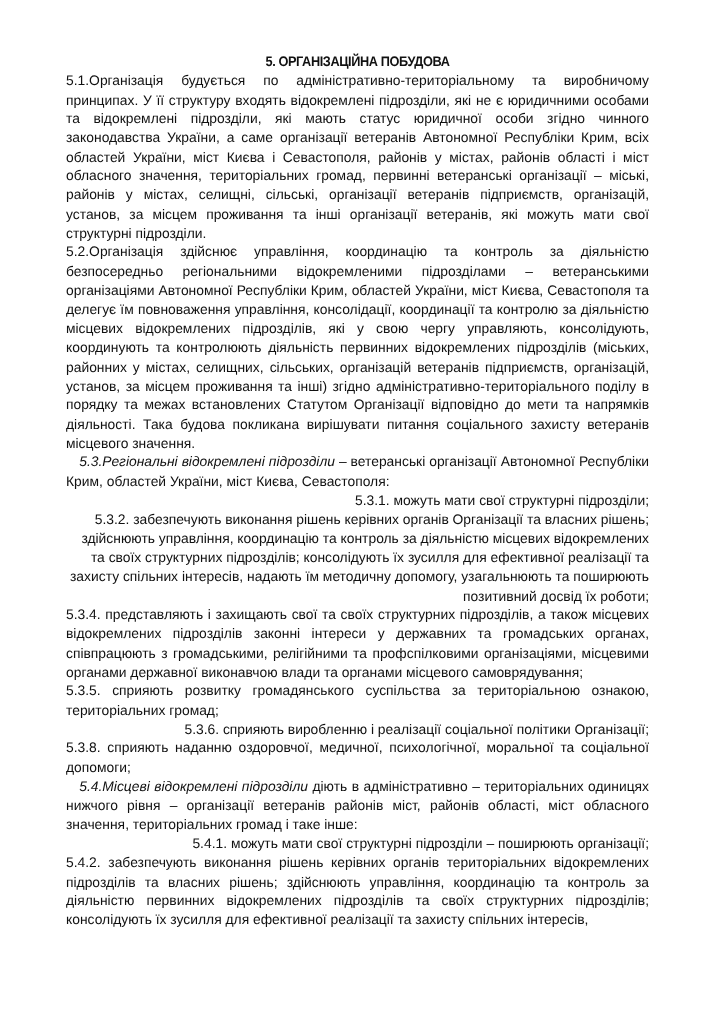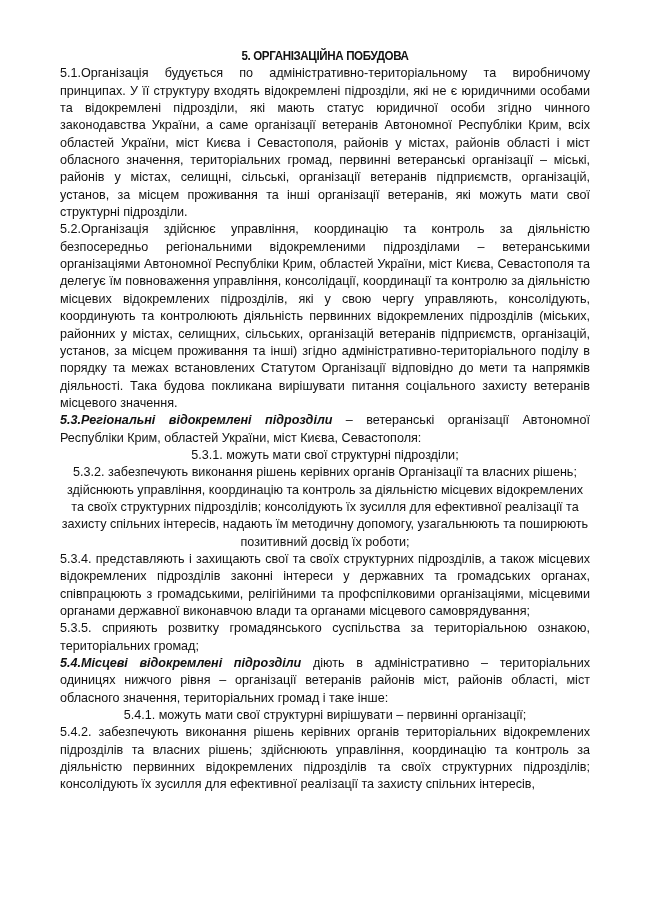"5.3.Регіональні відокремлені підрозділи" .bi { font-weight: bold -> normal; margin-left: none -> 12px }
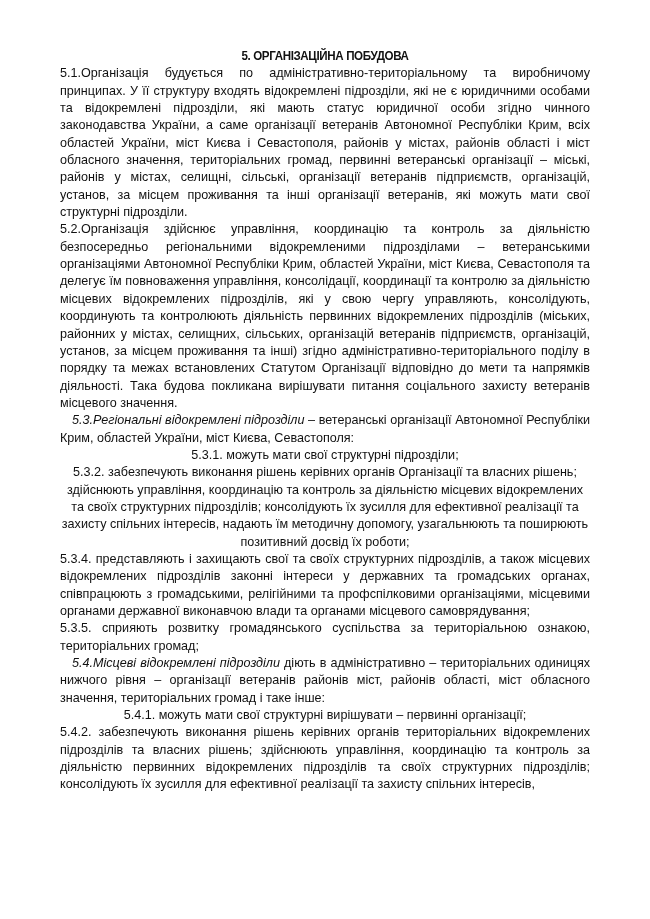"5.3.1. можуть мати свої структурні" .left { text-align: center -> right }
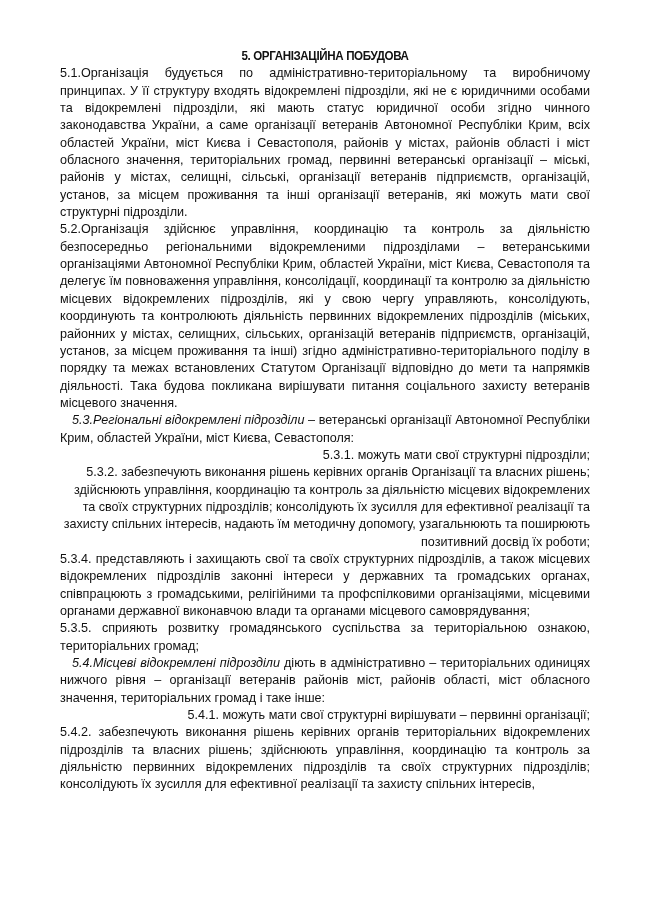"5.3.6. сприяють виробленню і реалізації" p.p { html: none -> <p>5.3.6. сприяють виробленню і реалізації соціальної політики Організації;</p> }
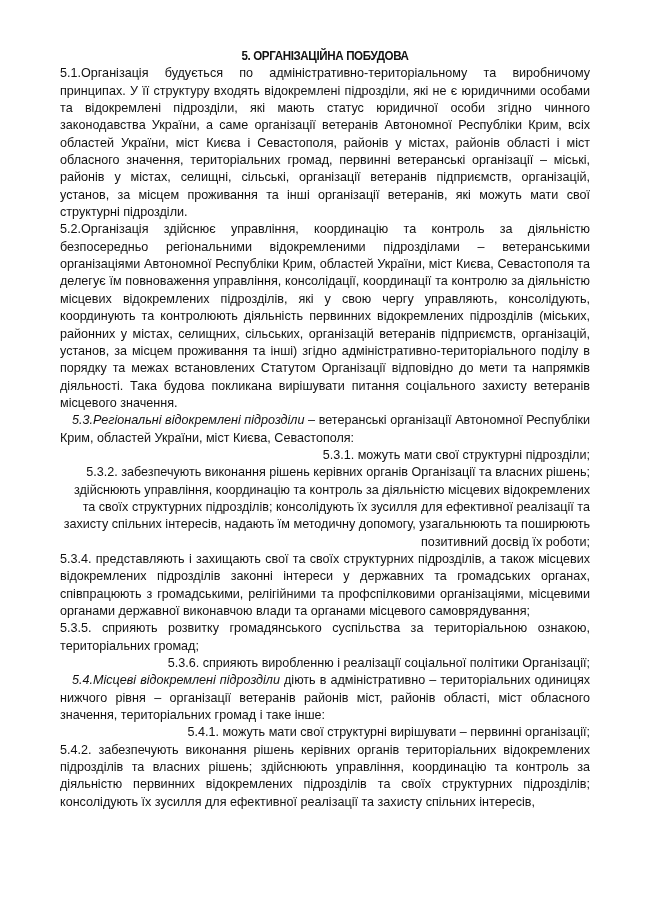"5.3.8. сприяють наданню оздоровчої," p.p { html: none -> <p>5.3.8. сприяють наданню оздоровчої, медичної, психологічної, моральної та соціальної допомоги;</p> }
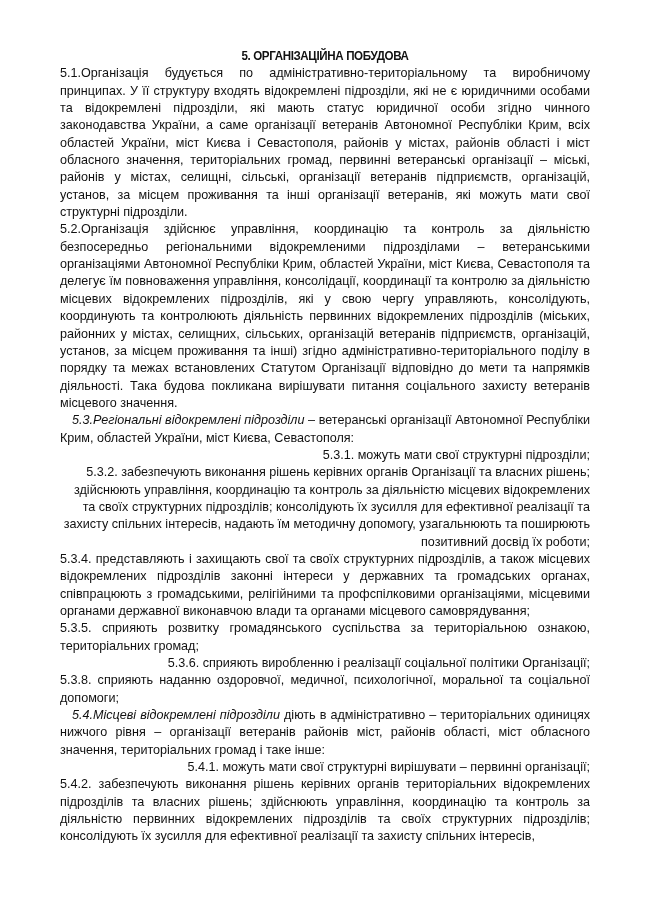"5.4.1. можуть мати свої структурні" p.p { text: вирішувати – первинні -> підрозділи – поширюють }
